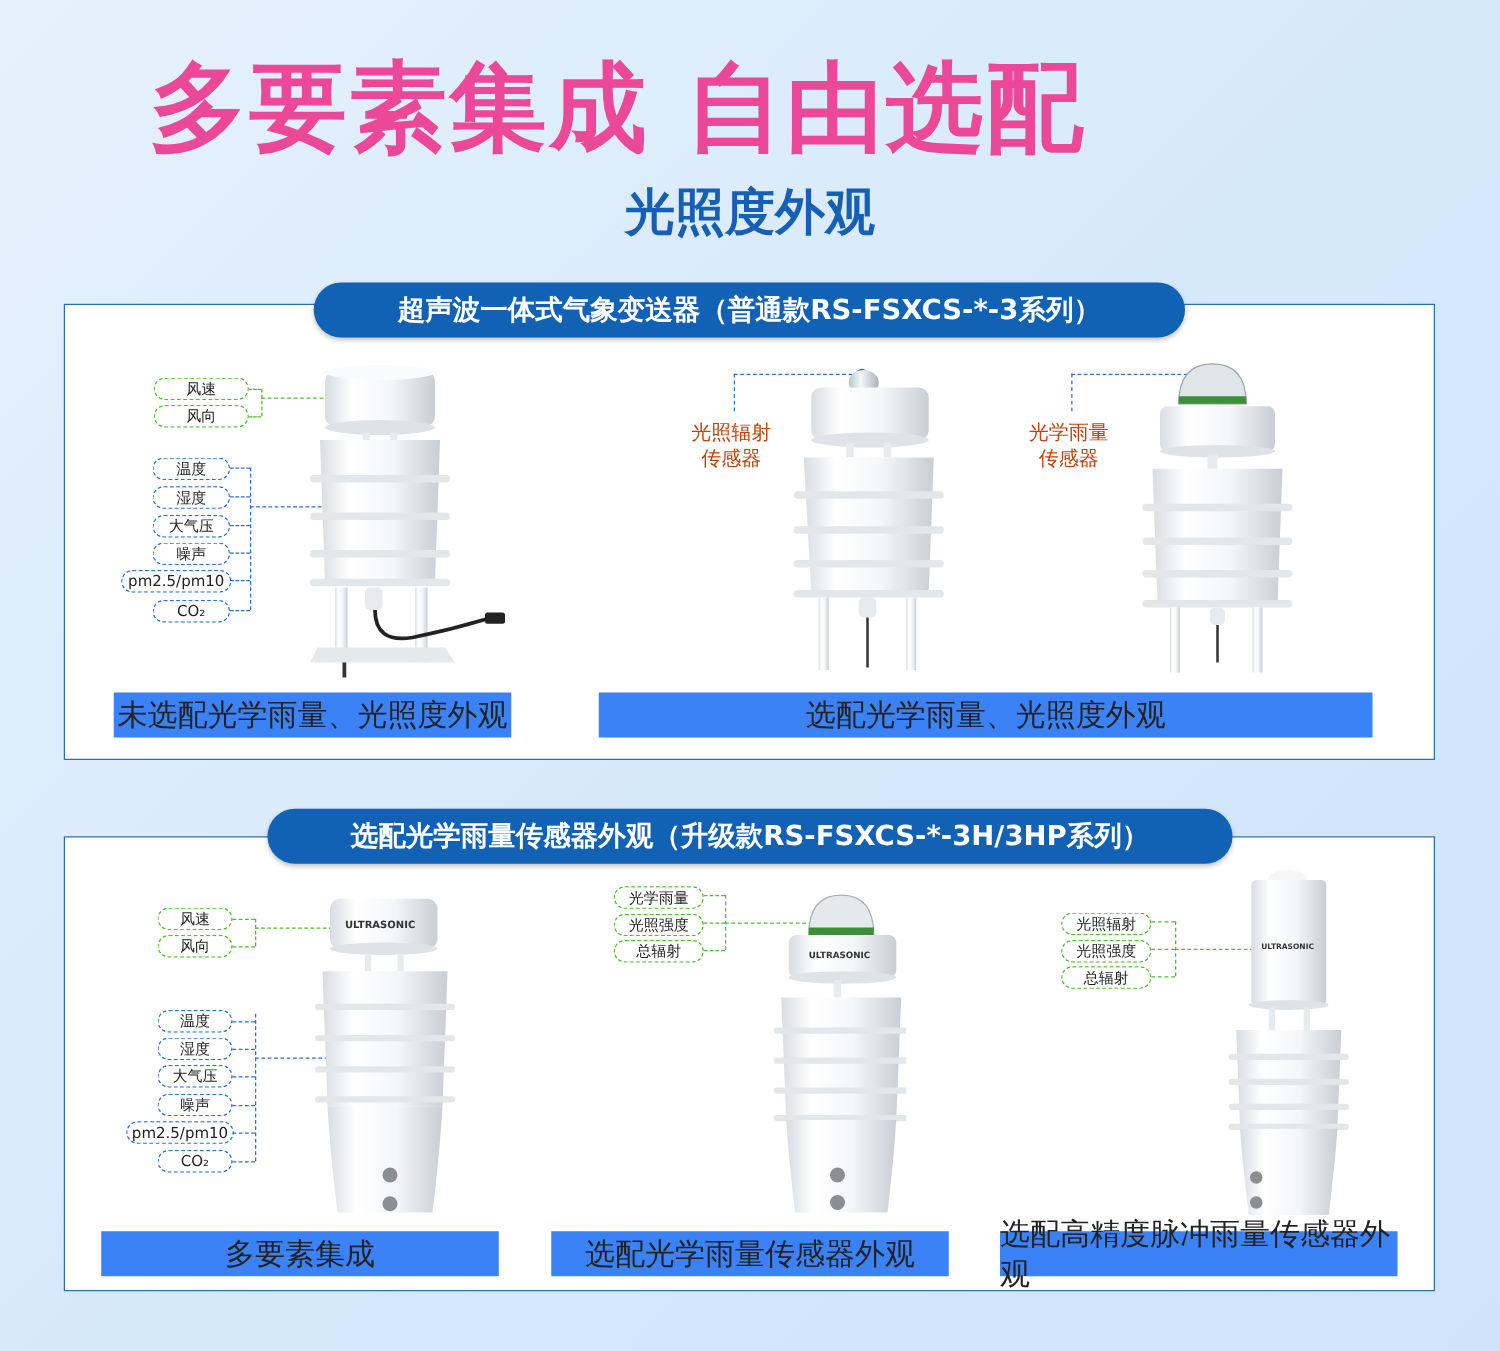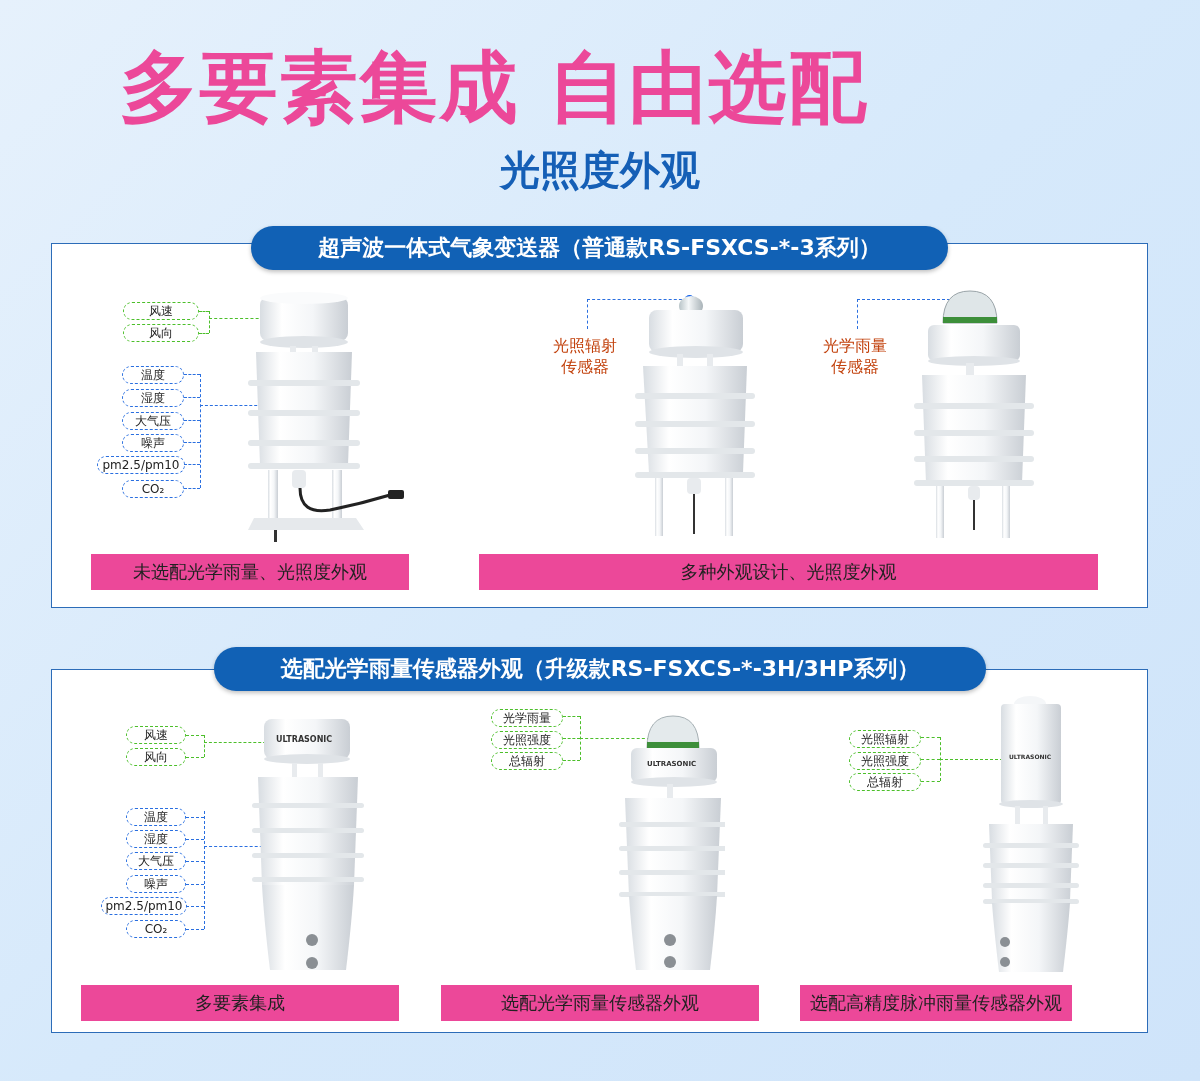"未选配光学雨量、光照度外观" .cap { background: #ec4899 -> #3b82f6; font-size: 18px -> 24px }
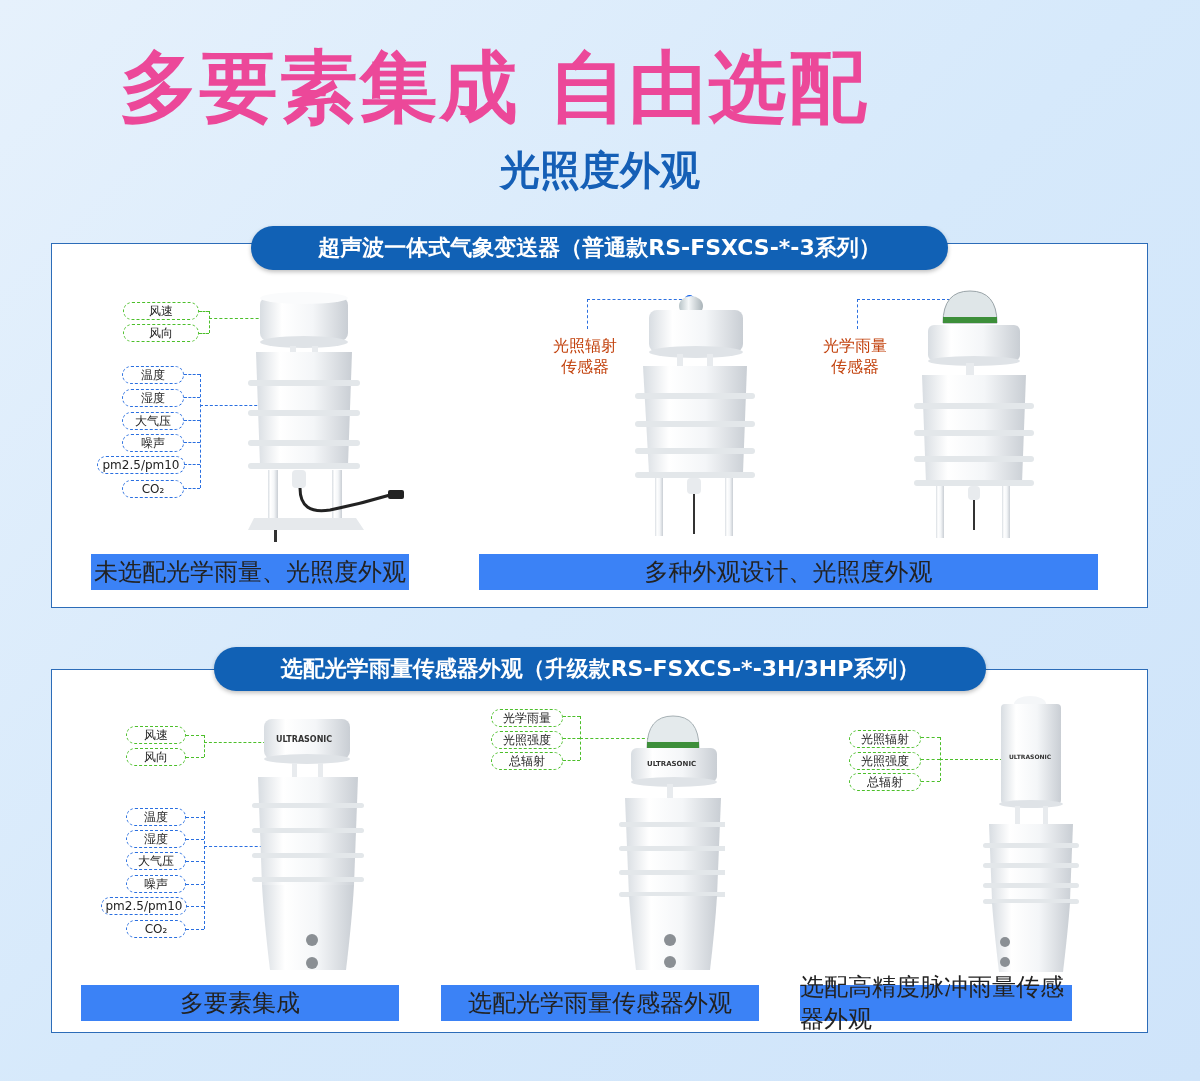"多种外观设计、光照度外观" div.cap { text: 多种外观设计 -> 选配光学雨量 }
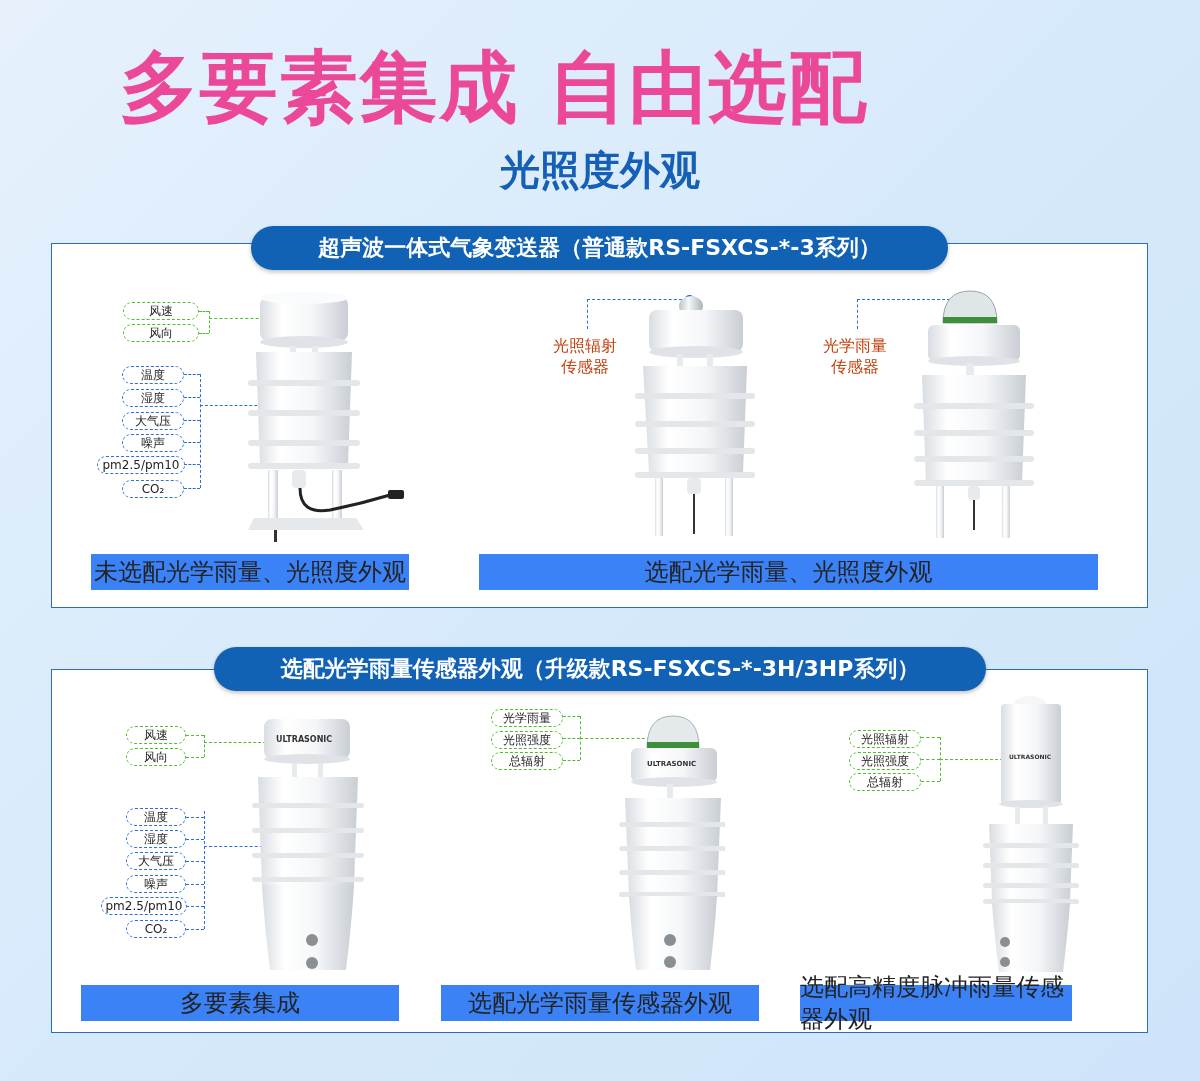"选配高精度脉冲雨量传感器外观" div.cap { width: 272px -> 318px }
